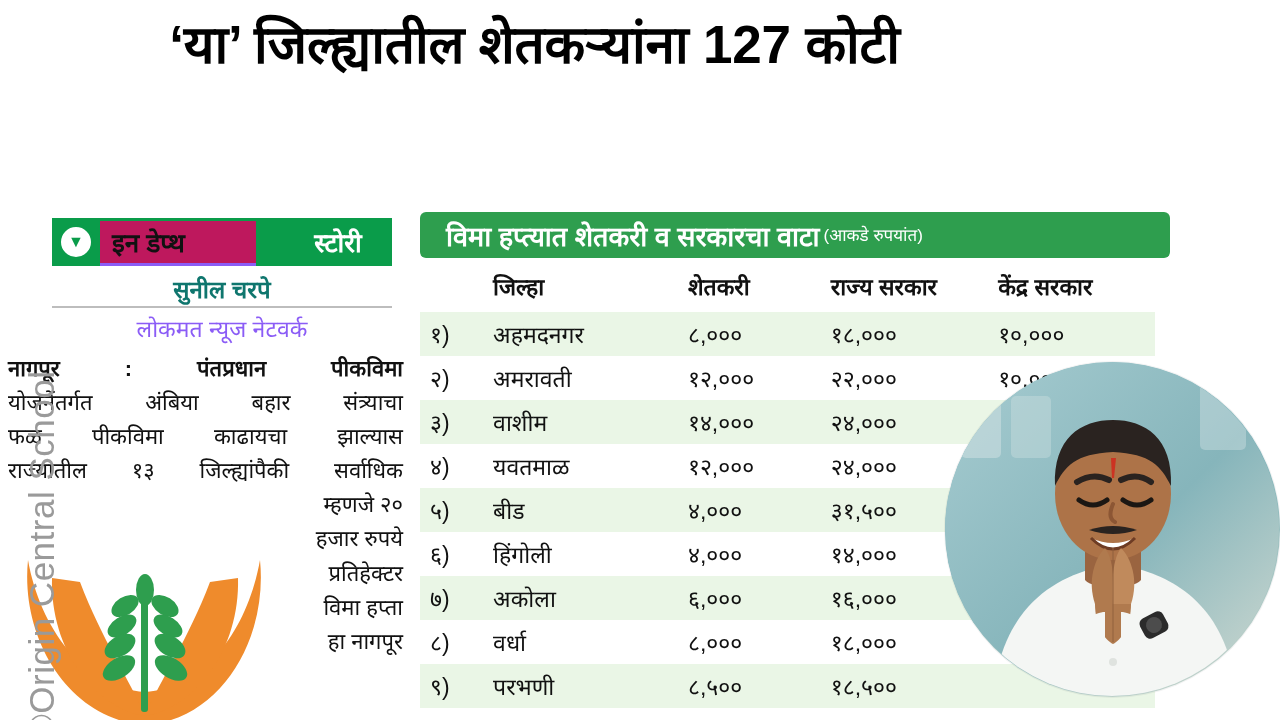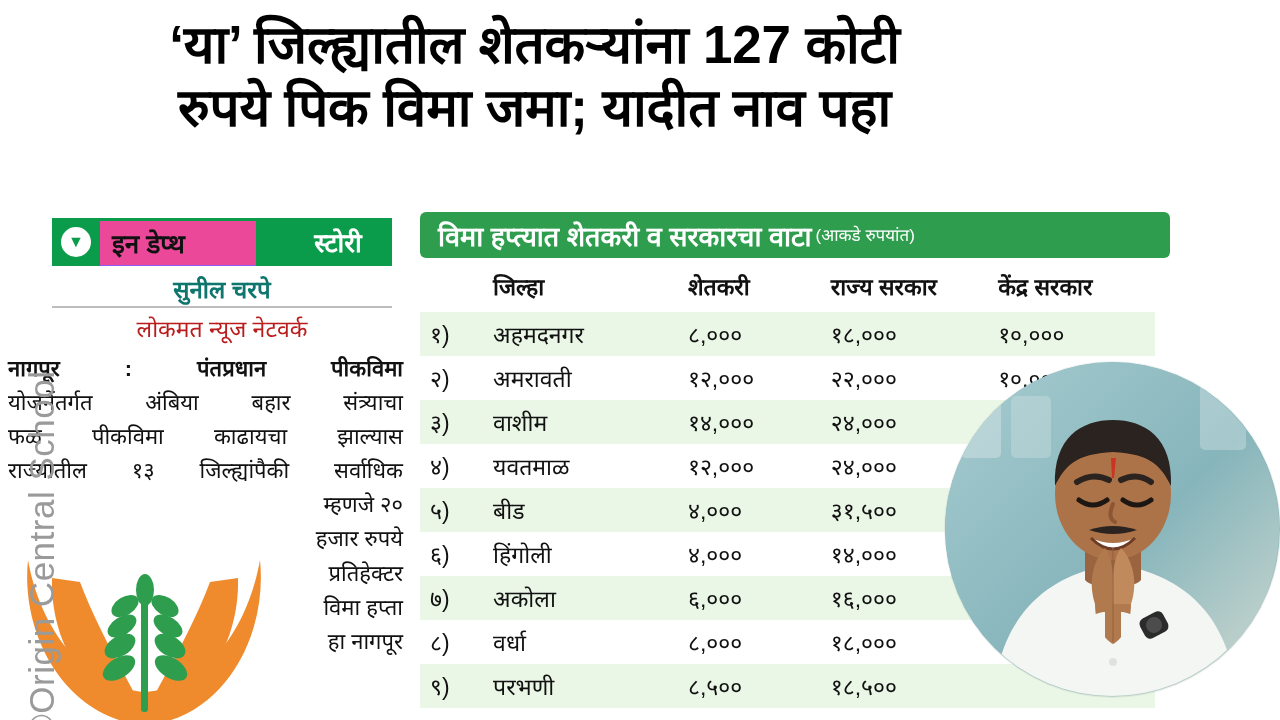"रुपये पिक विमा जमा; यादीत" div.line { html: <div>रुपये पिक विमा जमा; यादीत नाव पहा</div> -> none }
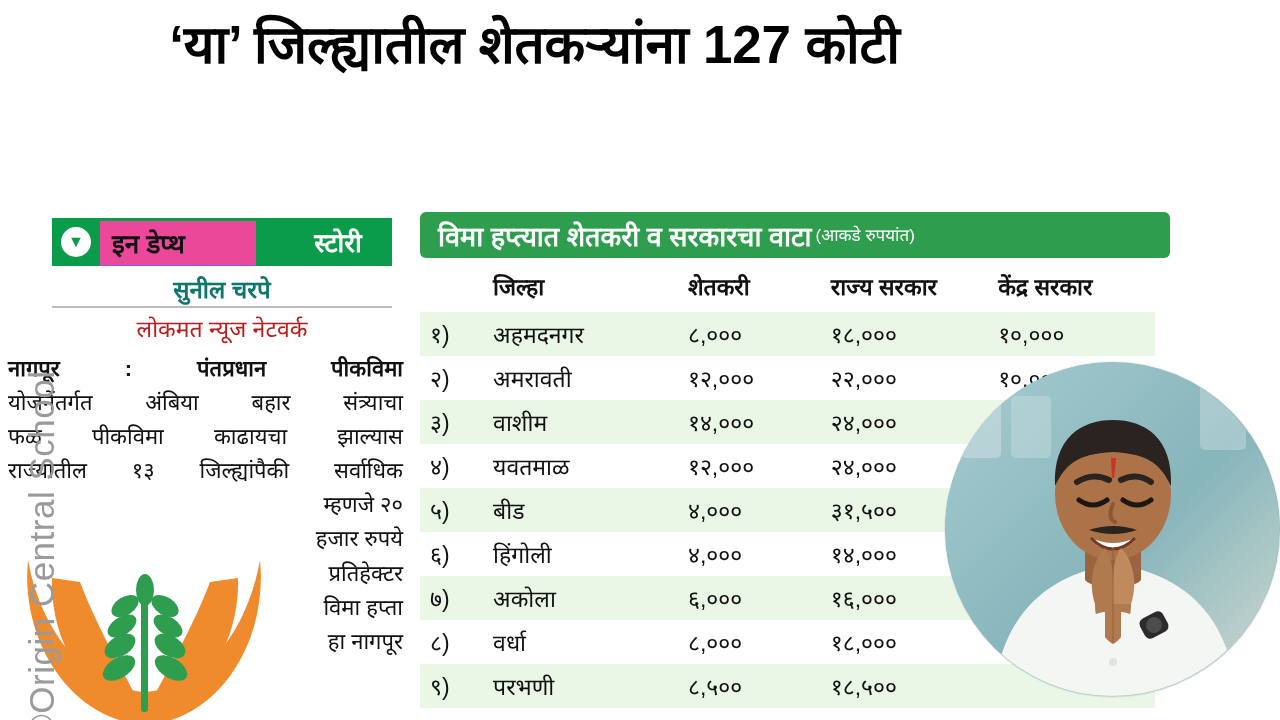"इन डेप्थ" #indepth-mid { background: #ec4899 -> #be185d; border-bottom: 1px solid #8b5cf6 -> 3px solid #8b5cf6 }
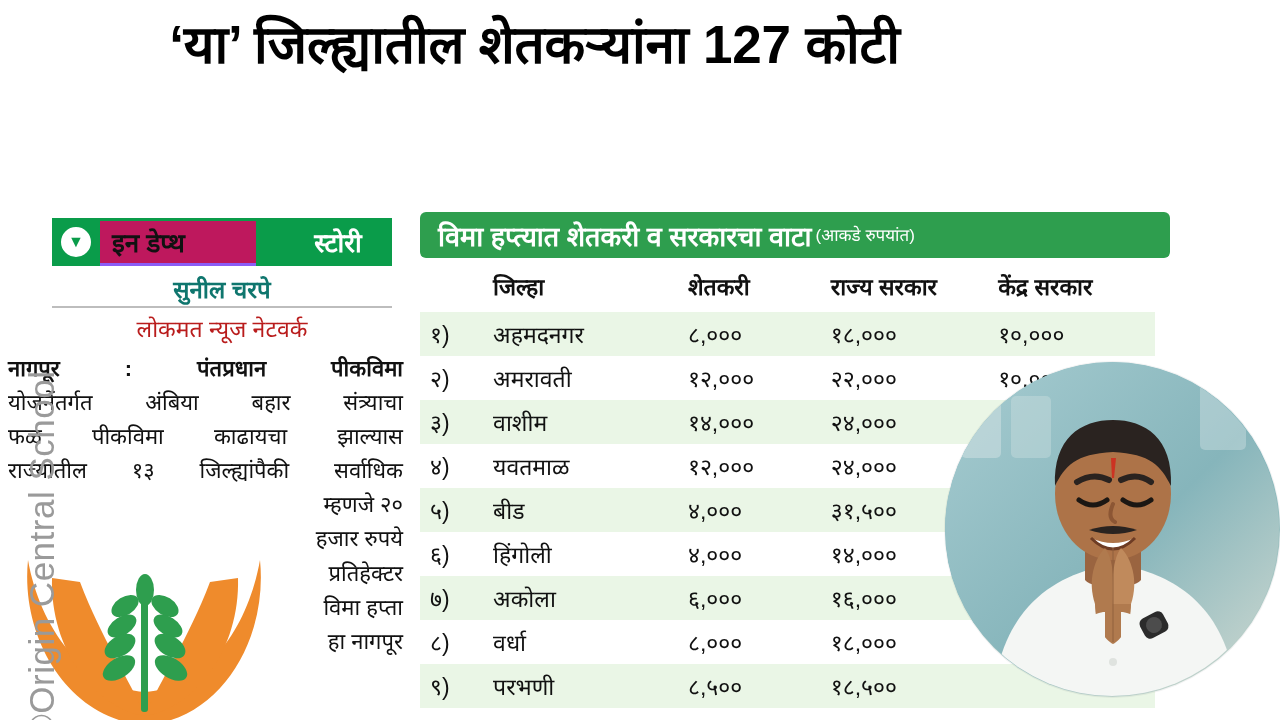"विमा हप्त्यात शेतकरी व सरकारचा" #table-title { padding-left: 18px -> 26px }
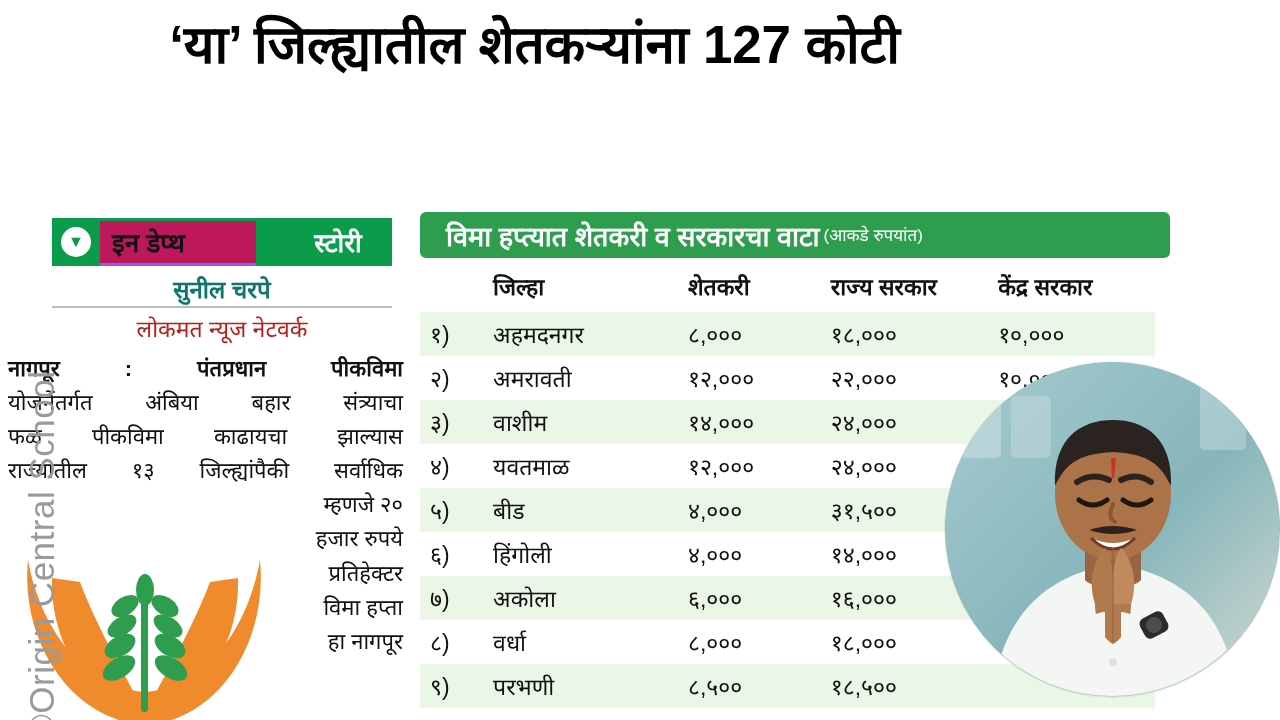"लोकमत न्यूज नेटवर्क" #network { color: #b91c1c -> #8b5cf6 }
